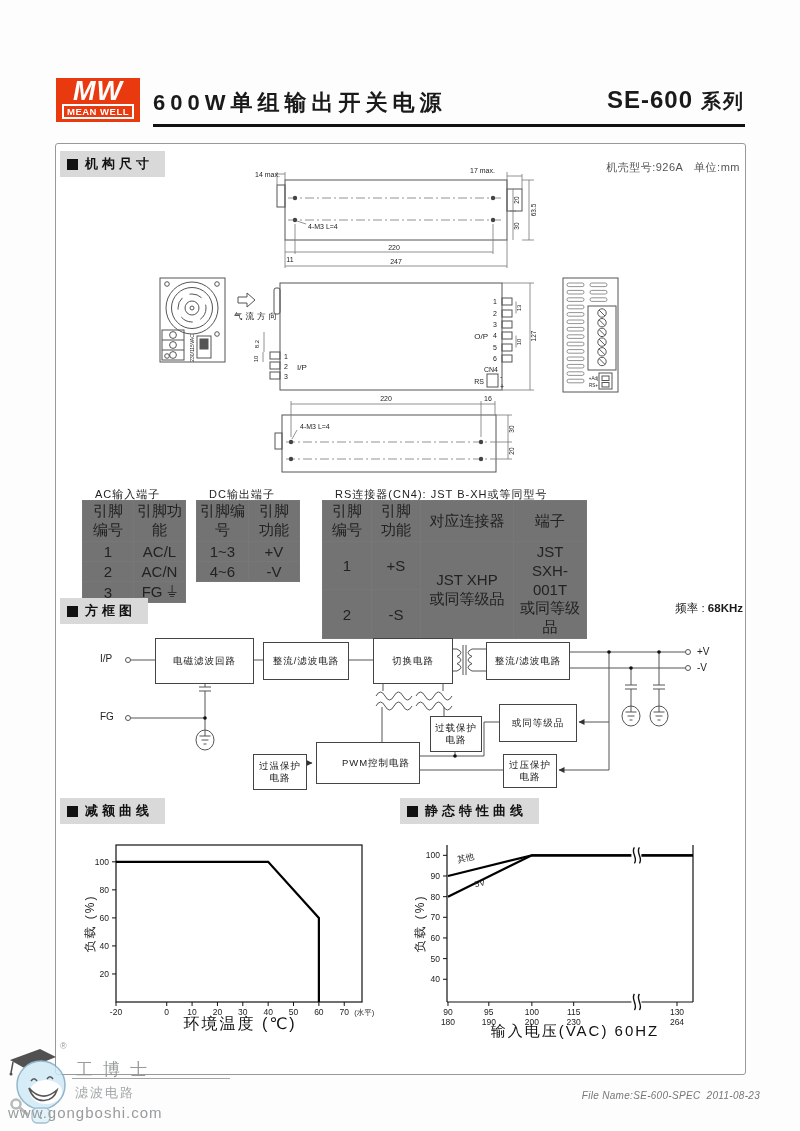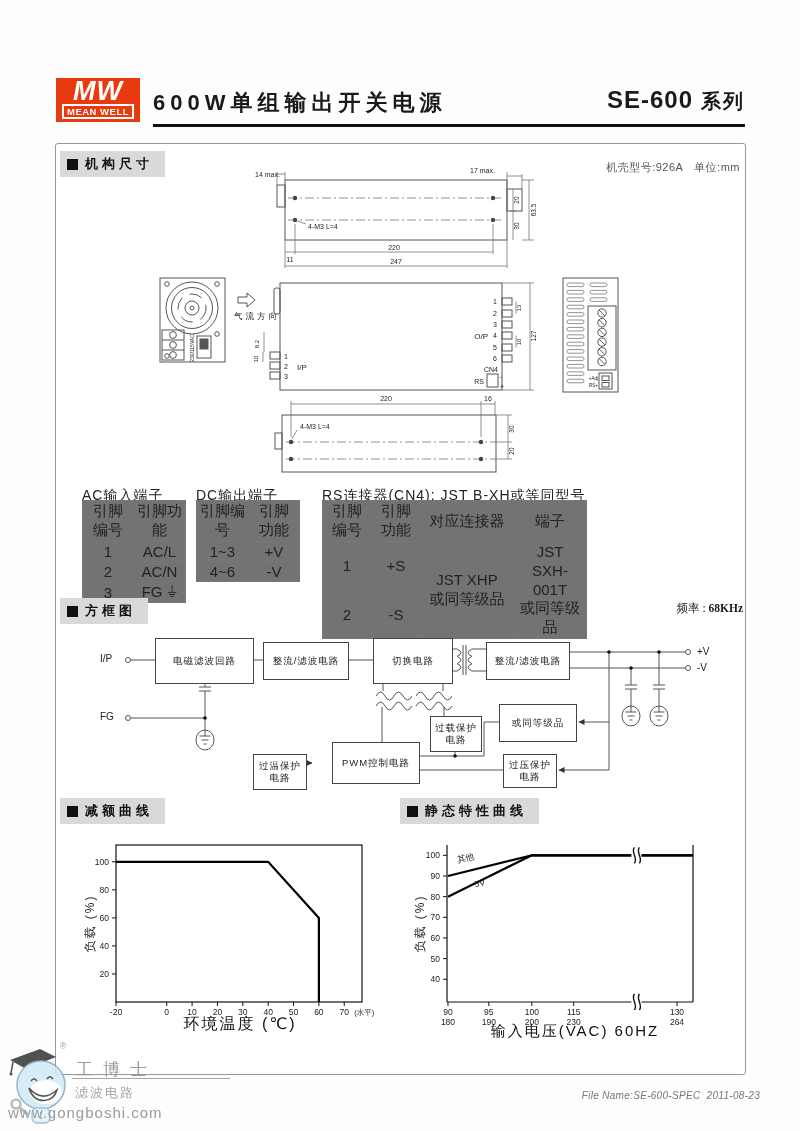"AC输入端子" .ttl { font-size: 14px -> 11px; margin-left: none -> 13px }
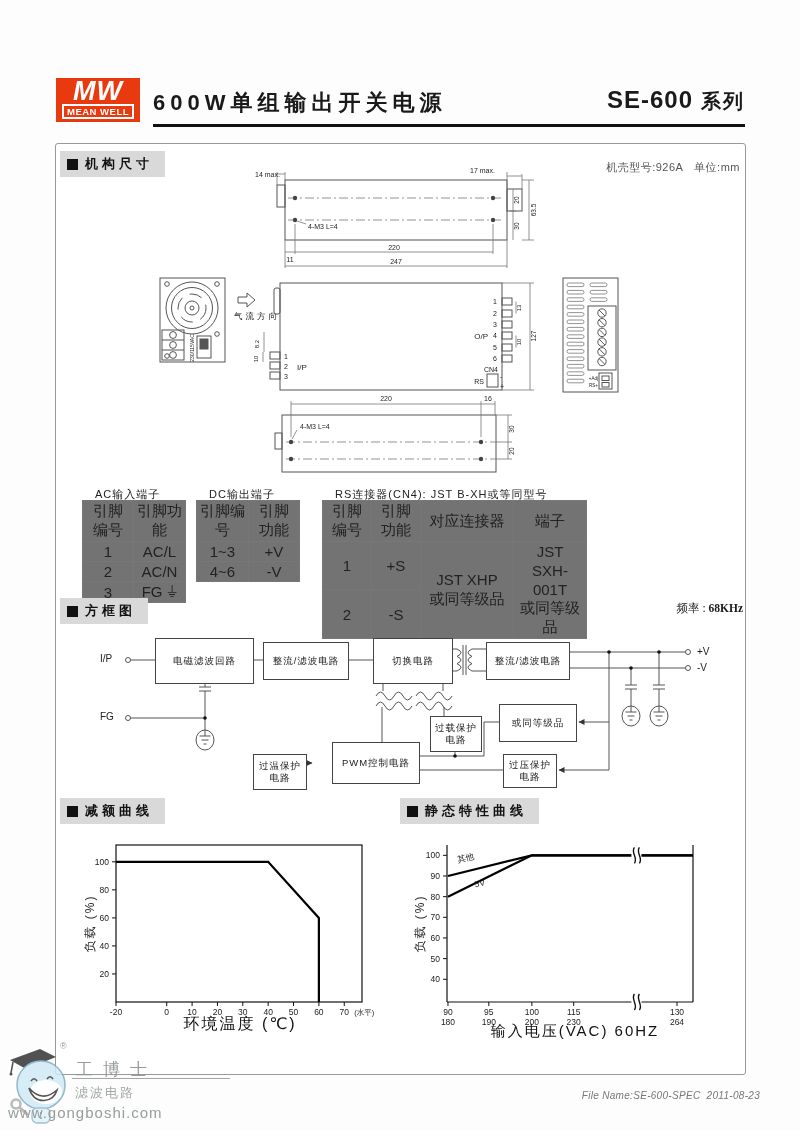"频率 : 68KHz" div.abs { font-family: Liberation Serif, serif -> none }
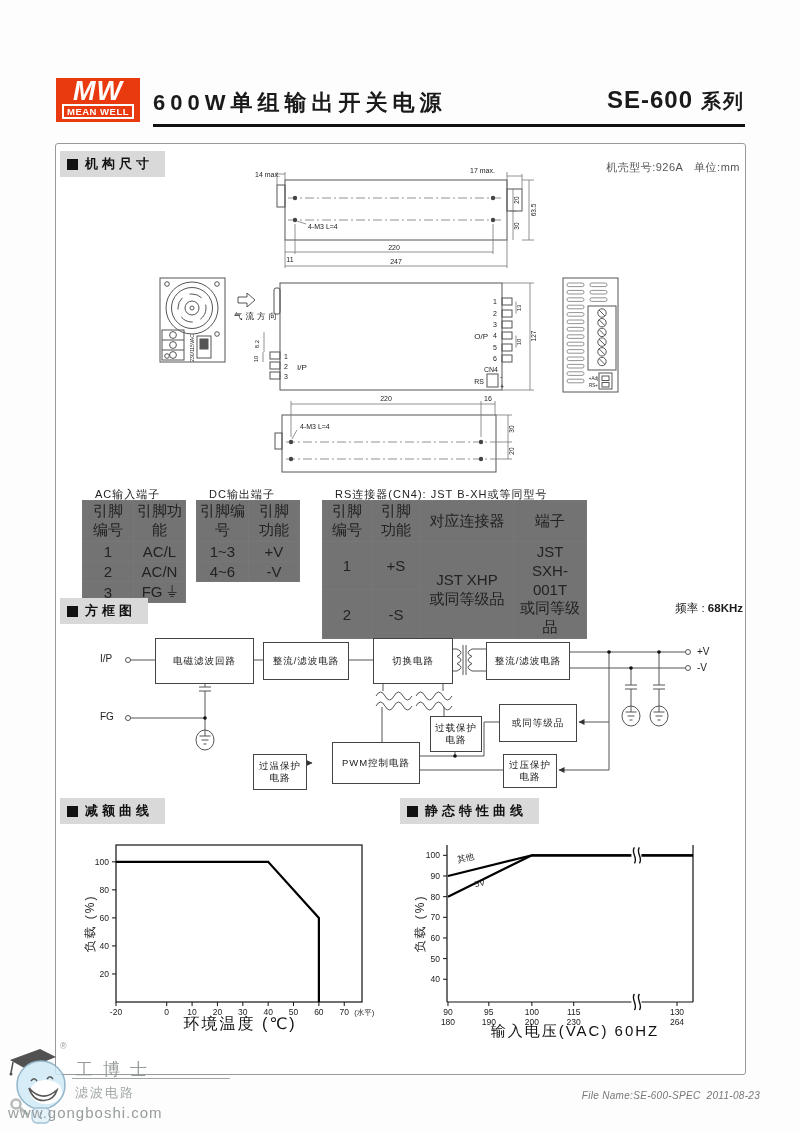"PWM控制电路" div.abs { left: 332px -> 316px; padding-left: none -> 16px }
